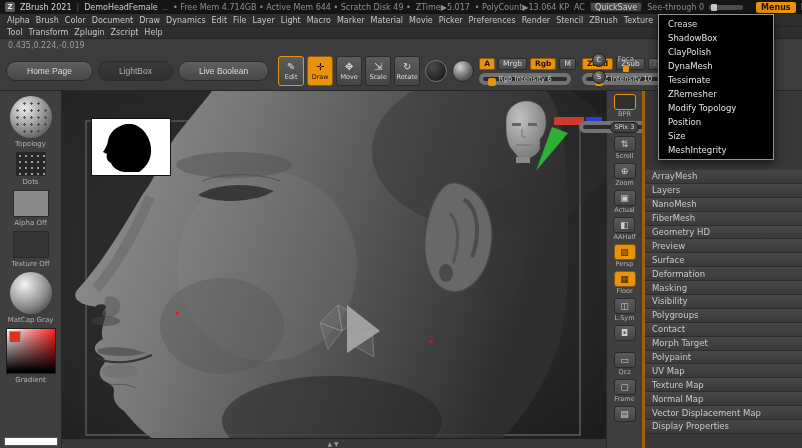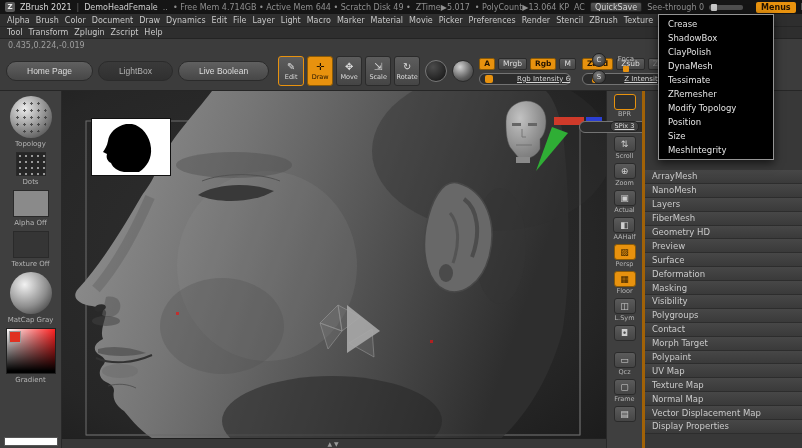"Rgb Intensity 6" .slider { border: 1px solid #737373 -> 4px solid #737373; justify-content: flex-end -> center; text-decoration: underline -> none }
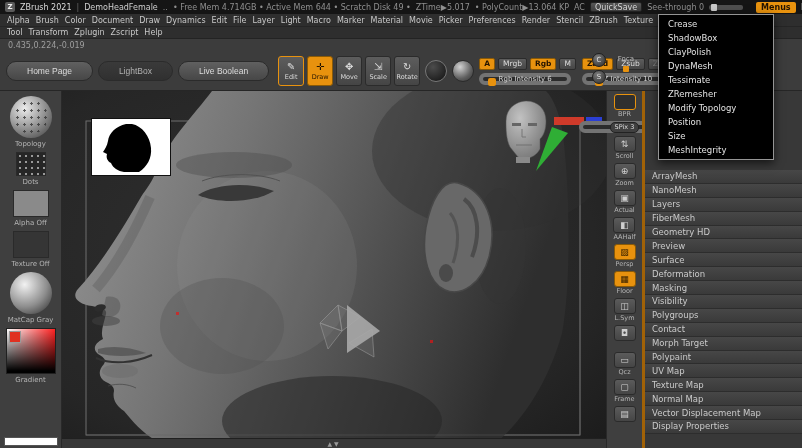"NanoMesh" div.panel-row { order: before "Layers" -> after "Layers" }
